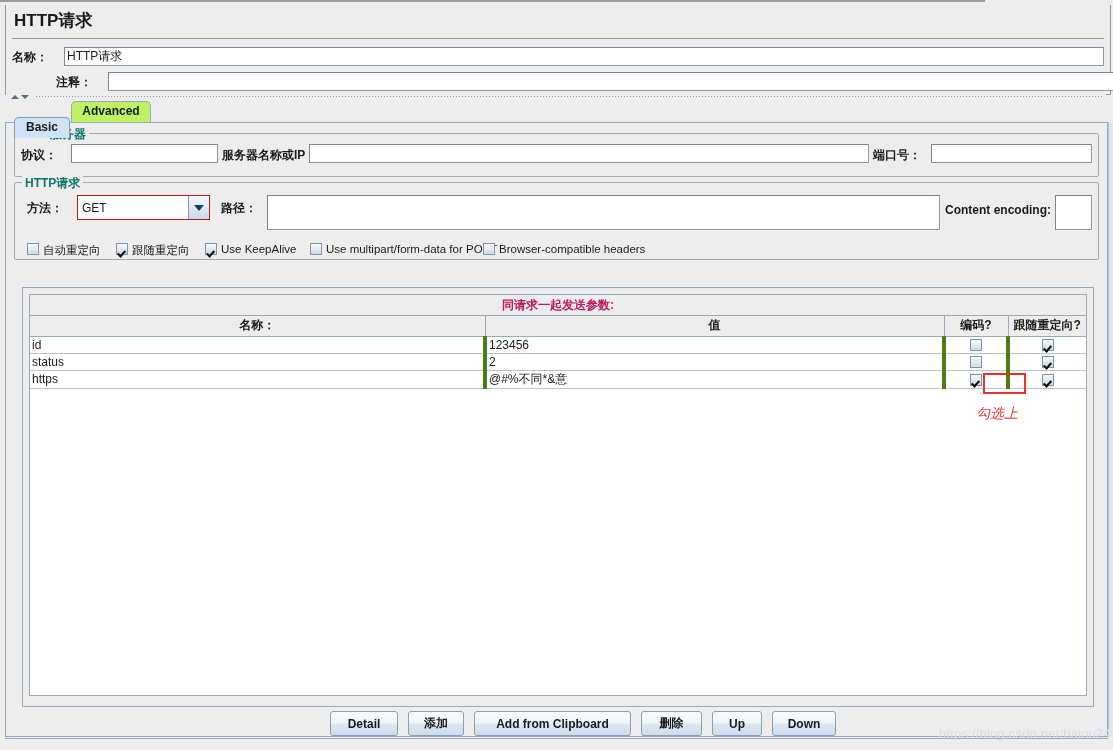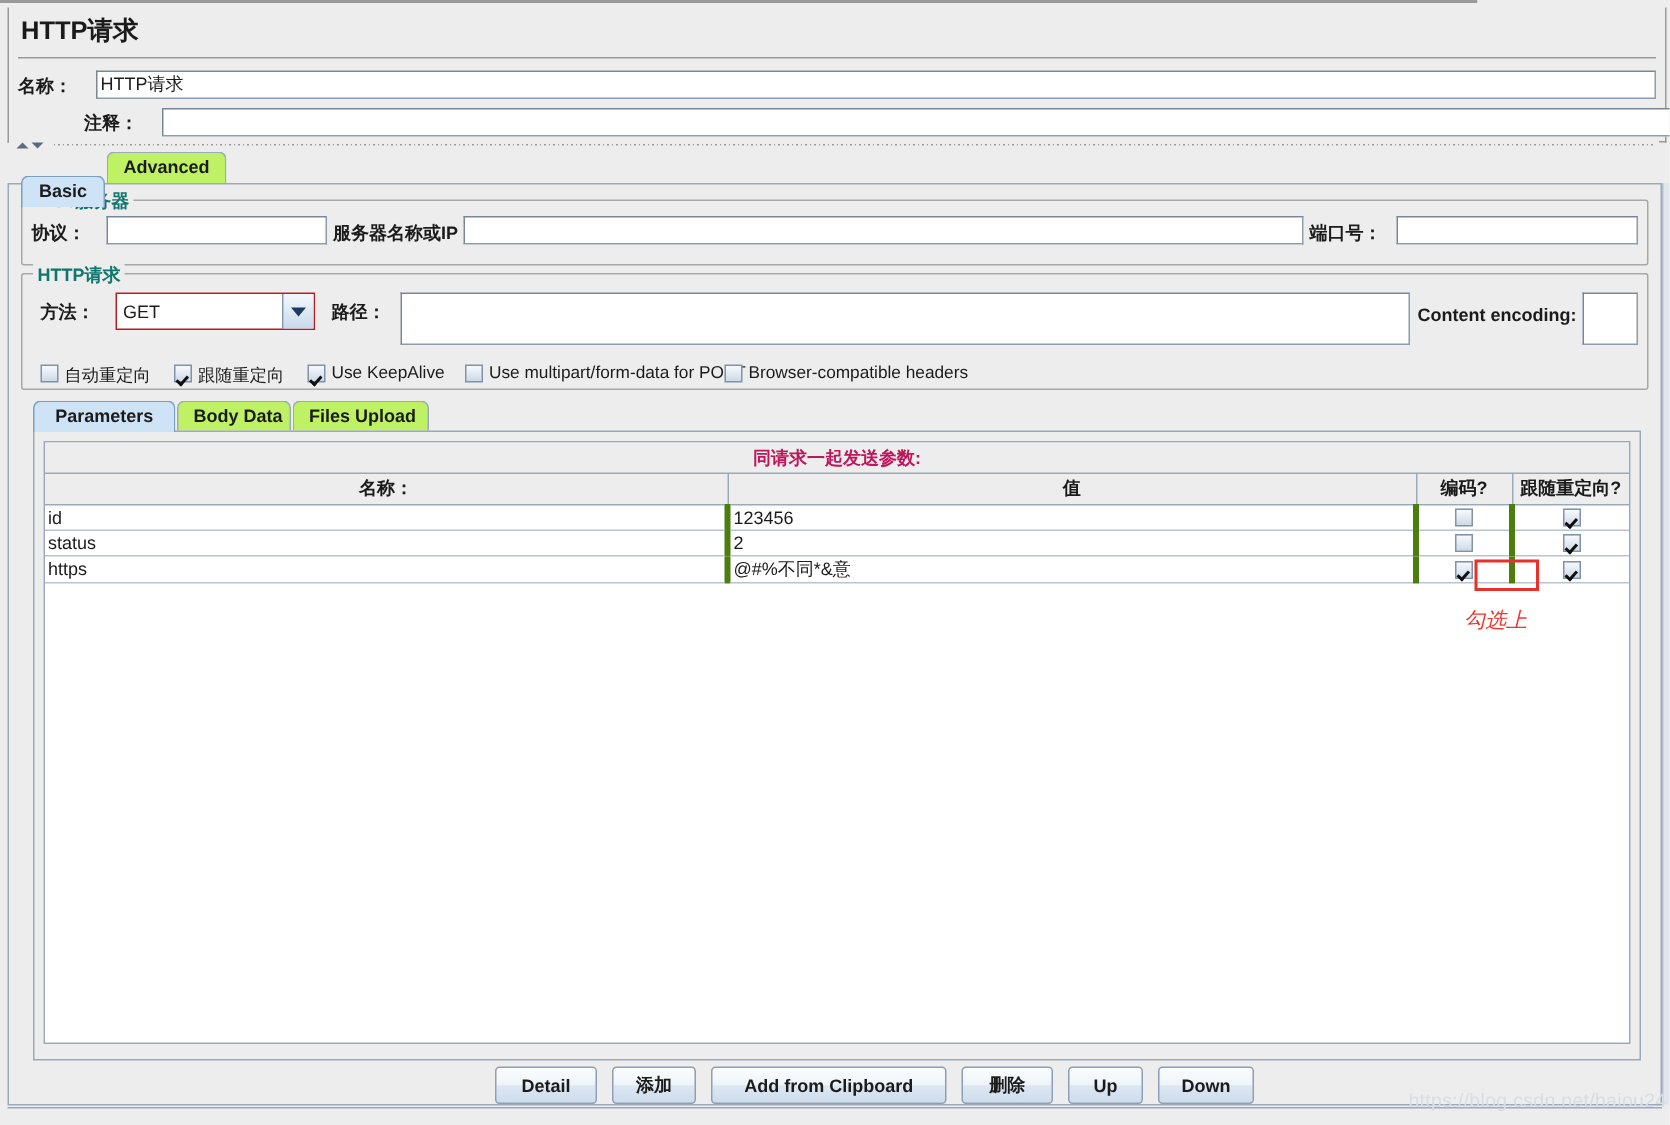"Parameters" div.tabstrip { html: <div> <div> <span>Parameters</span> </div> <div> <span>Body Data</span> </div> <div> <span>Files Upload</span> </div> </div> -> none }
